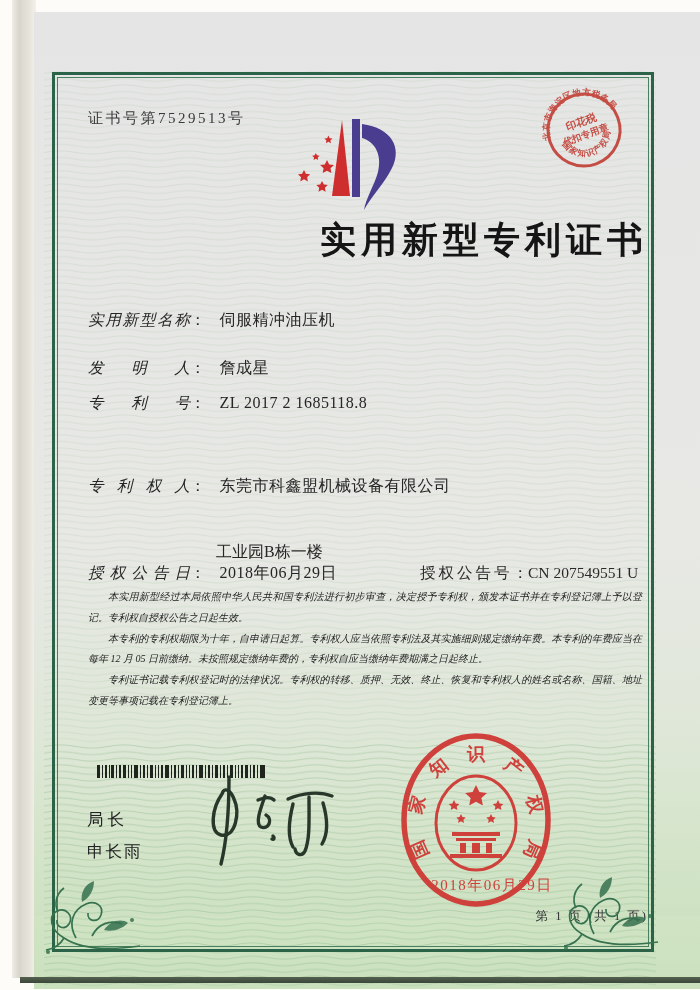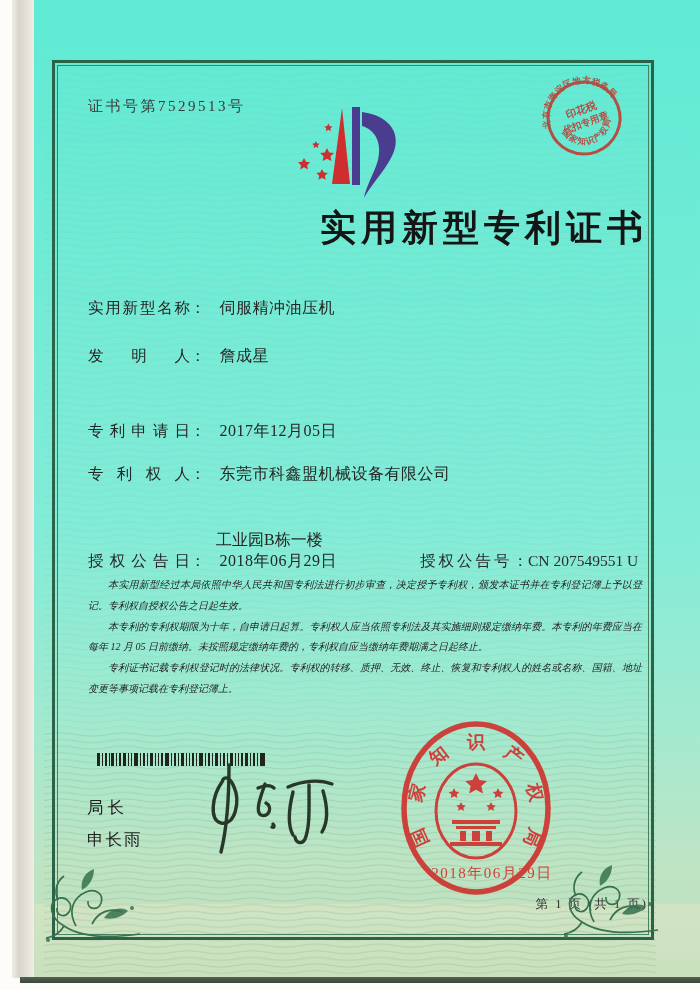"证书号第7529513号" .paper { background: #5eead4 -> #e5e5e5; top: 0 -> 12px }
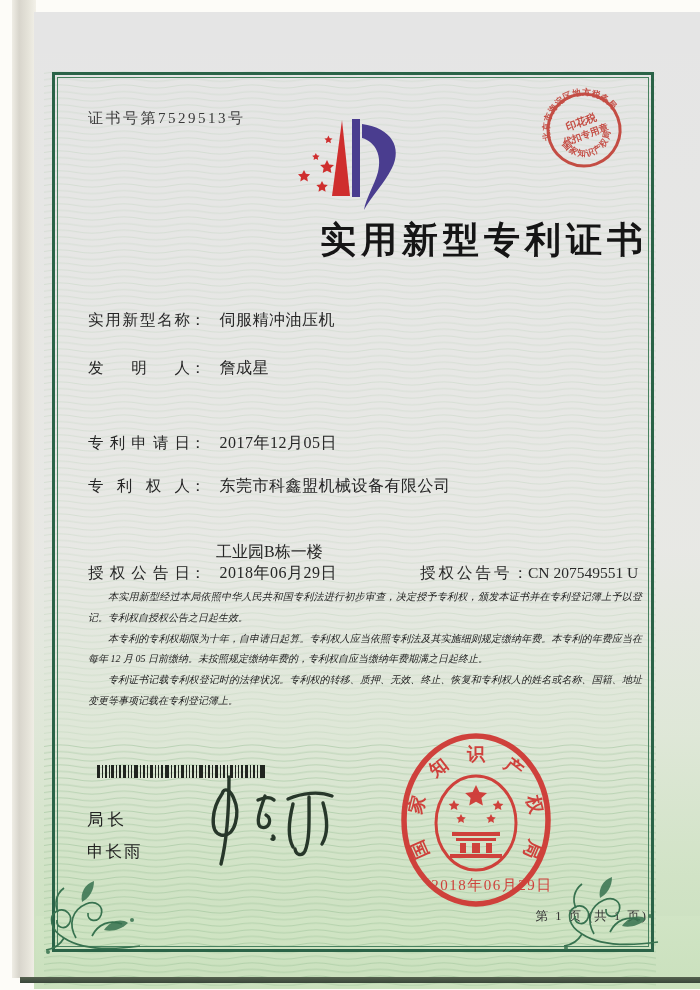"实用新型名称" .row .lbl { font-style: none -> italic }
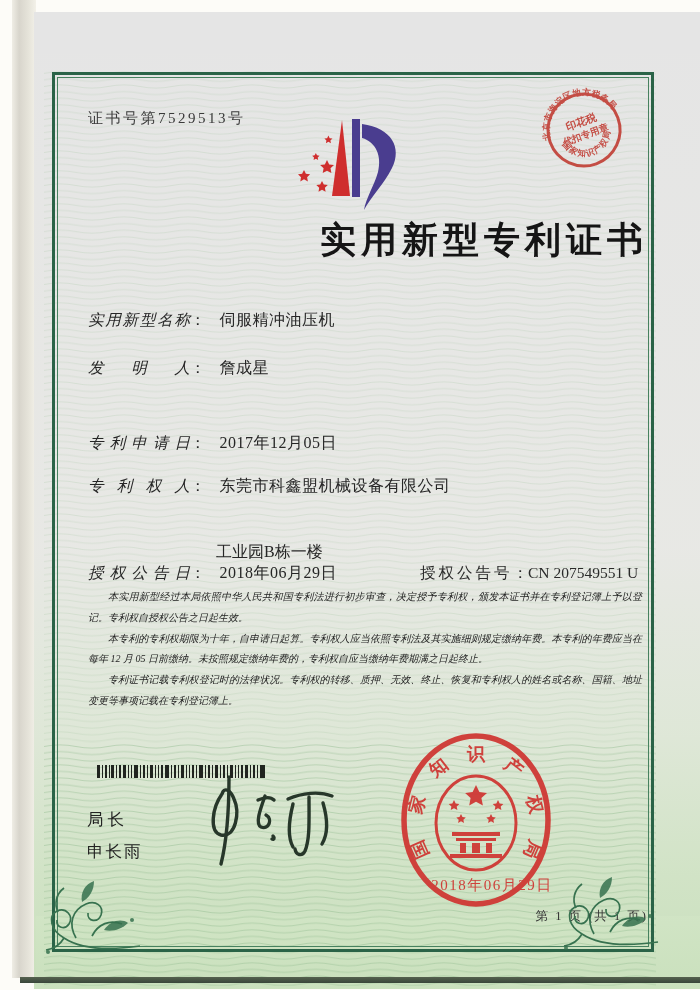"专利号： ZL 2017 2 1685118.8" div.abs { html: none -> <div> <span>专利号</span><span>：</span><span>ZL 2017 2 1685118.8</span> </div> }
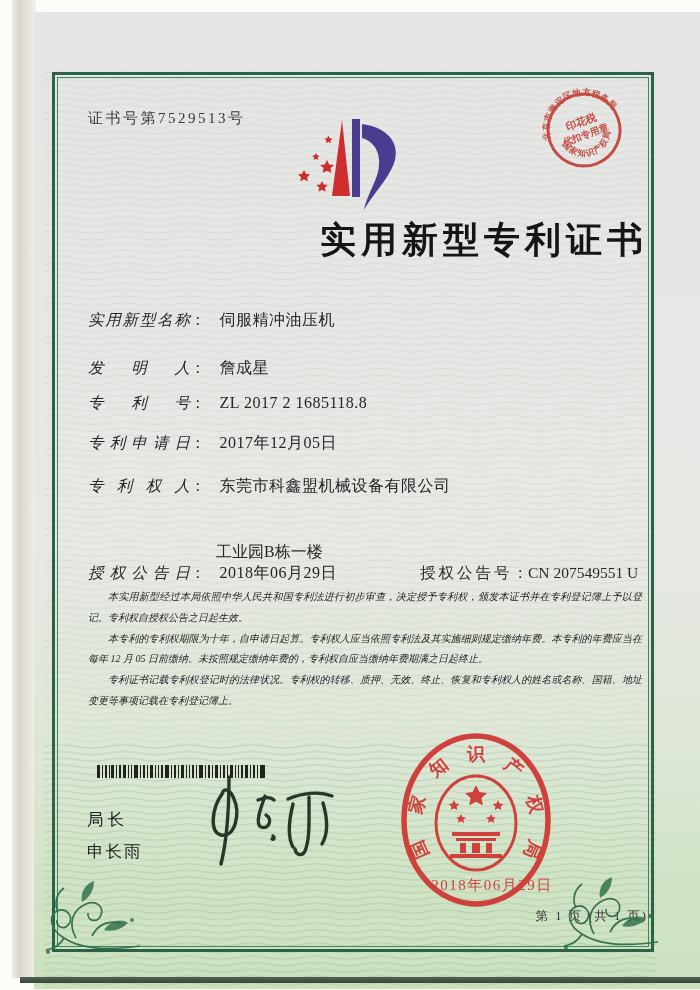"专利申请日： 2017年12月05日" div.abs { html: <div> <span>专利申请日</span><span>：</span><span>2017年12月05日</span> </div> -> none }
